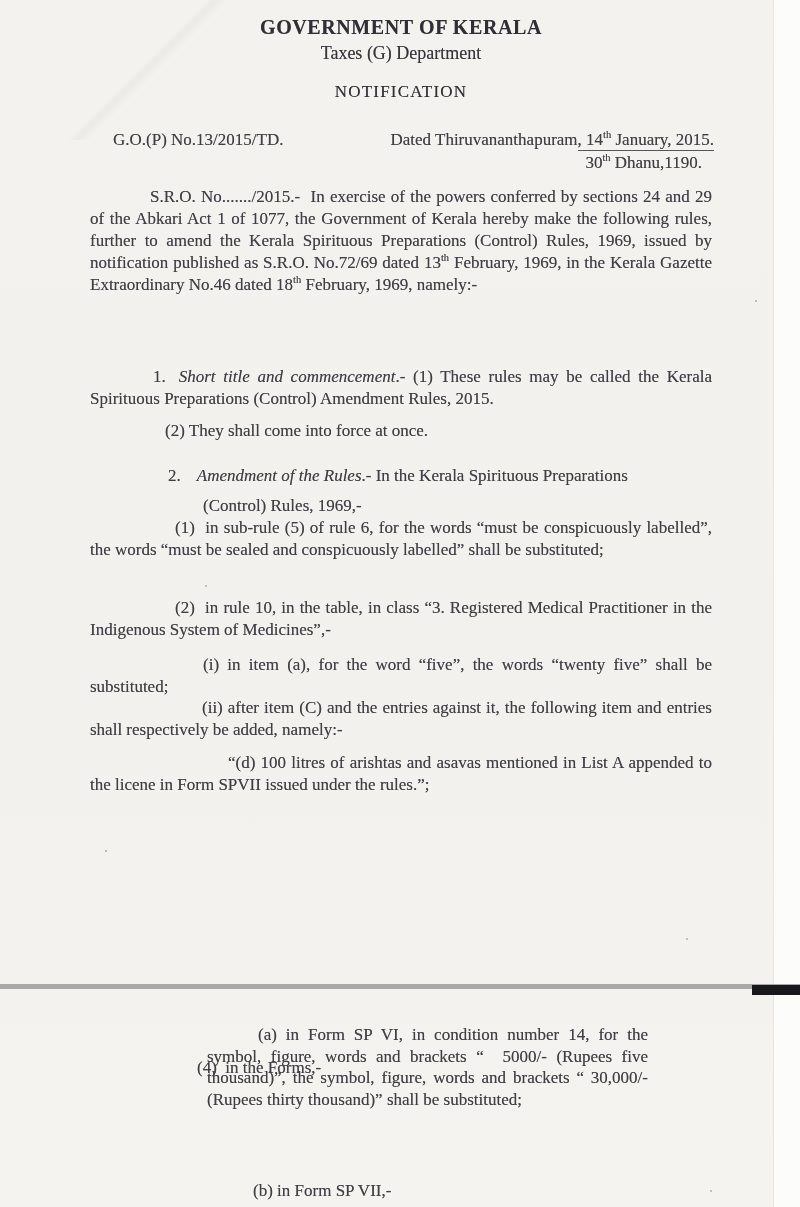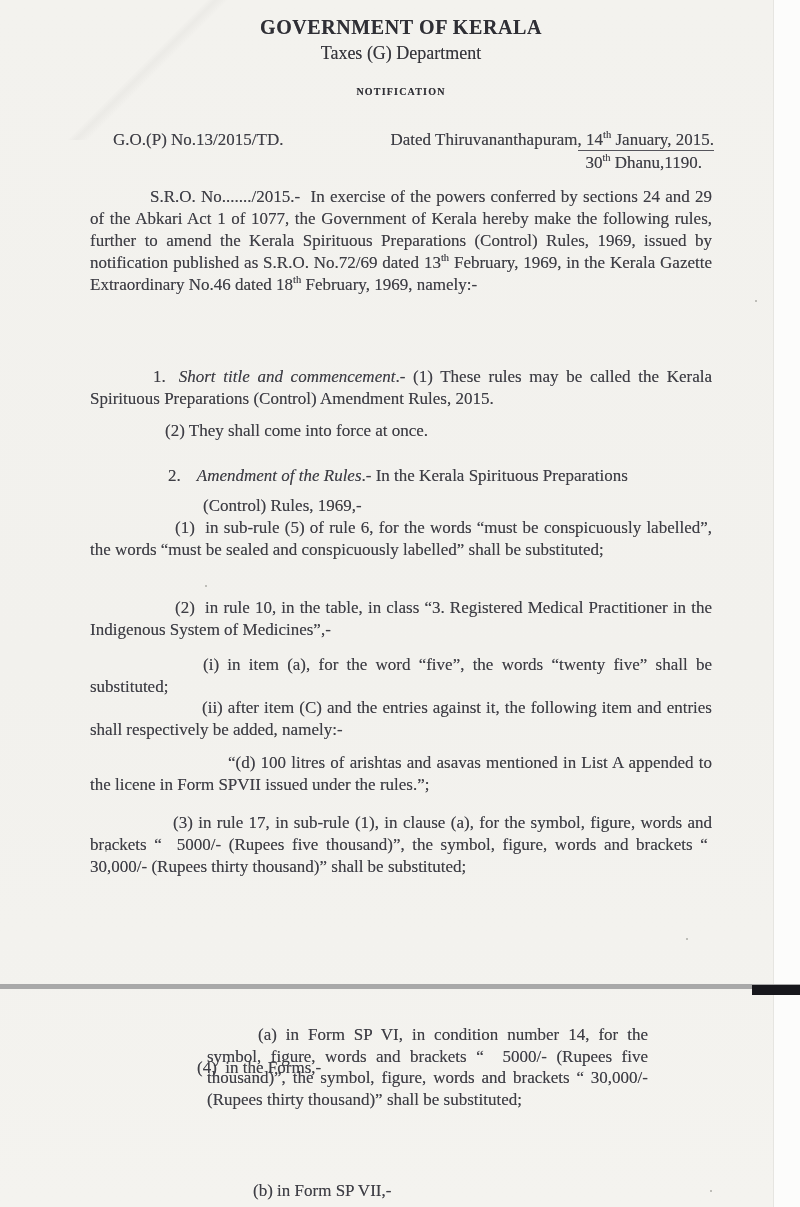"NOTIFICATION" .h-notif { font-size: 10px -> 17px; font-weight: bold -> normal }
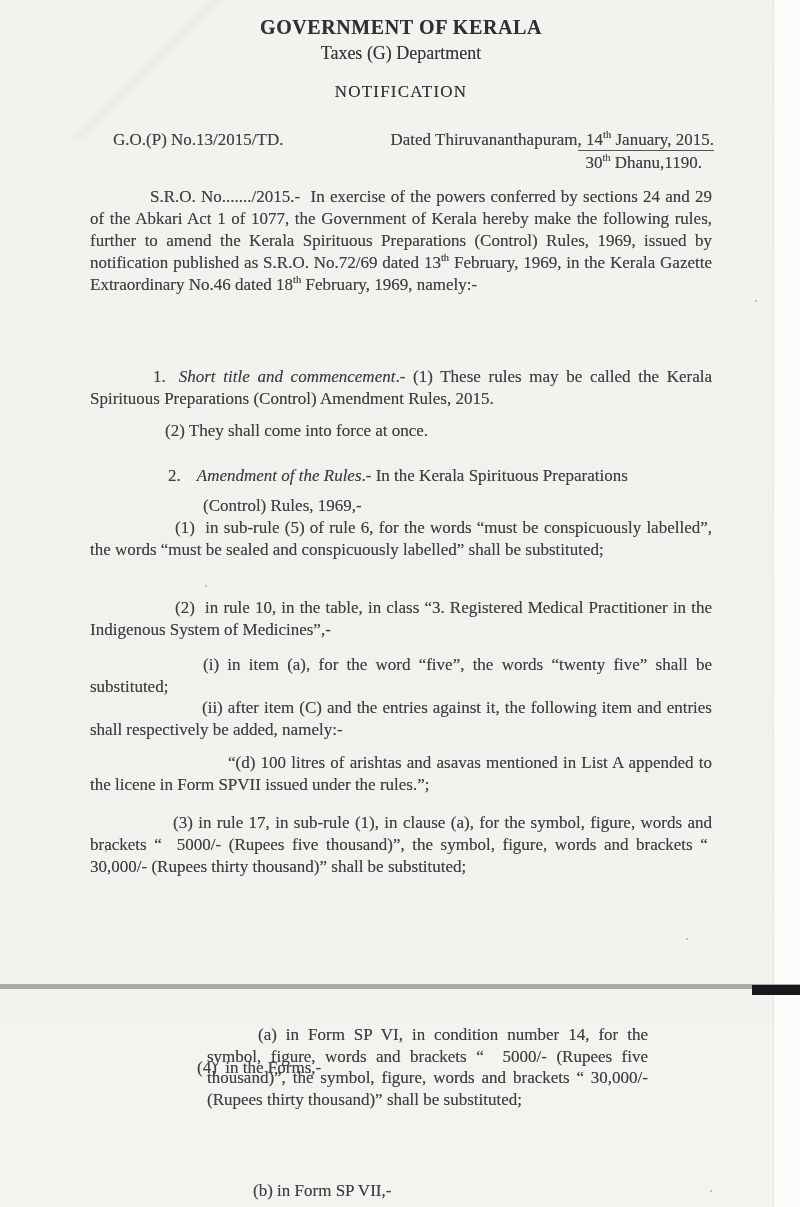"(3) in rule 17, in" div.para { html: <div>(3) in rule 17, in sub-rule (1), in clause (a), for the symbol, figure, words and brackets “&nbsp; 5000/- (Rupees five thousand)”, the symbol, figure, words and brackets “&nbsp; 30,000/- (Rupees thirty thousand)” shall be substituted;</div> -> none }
